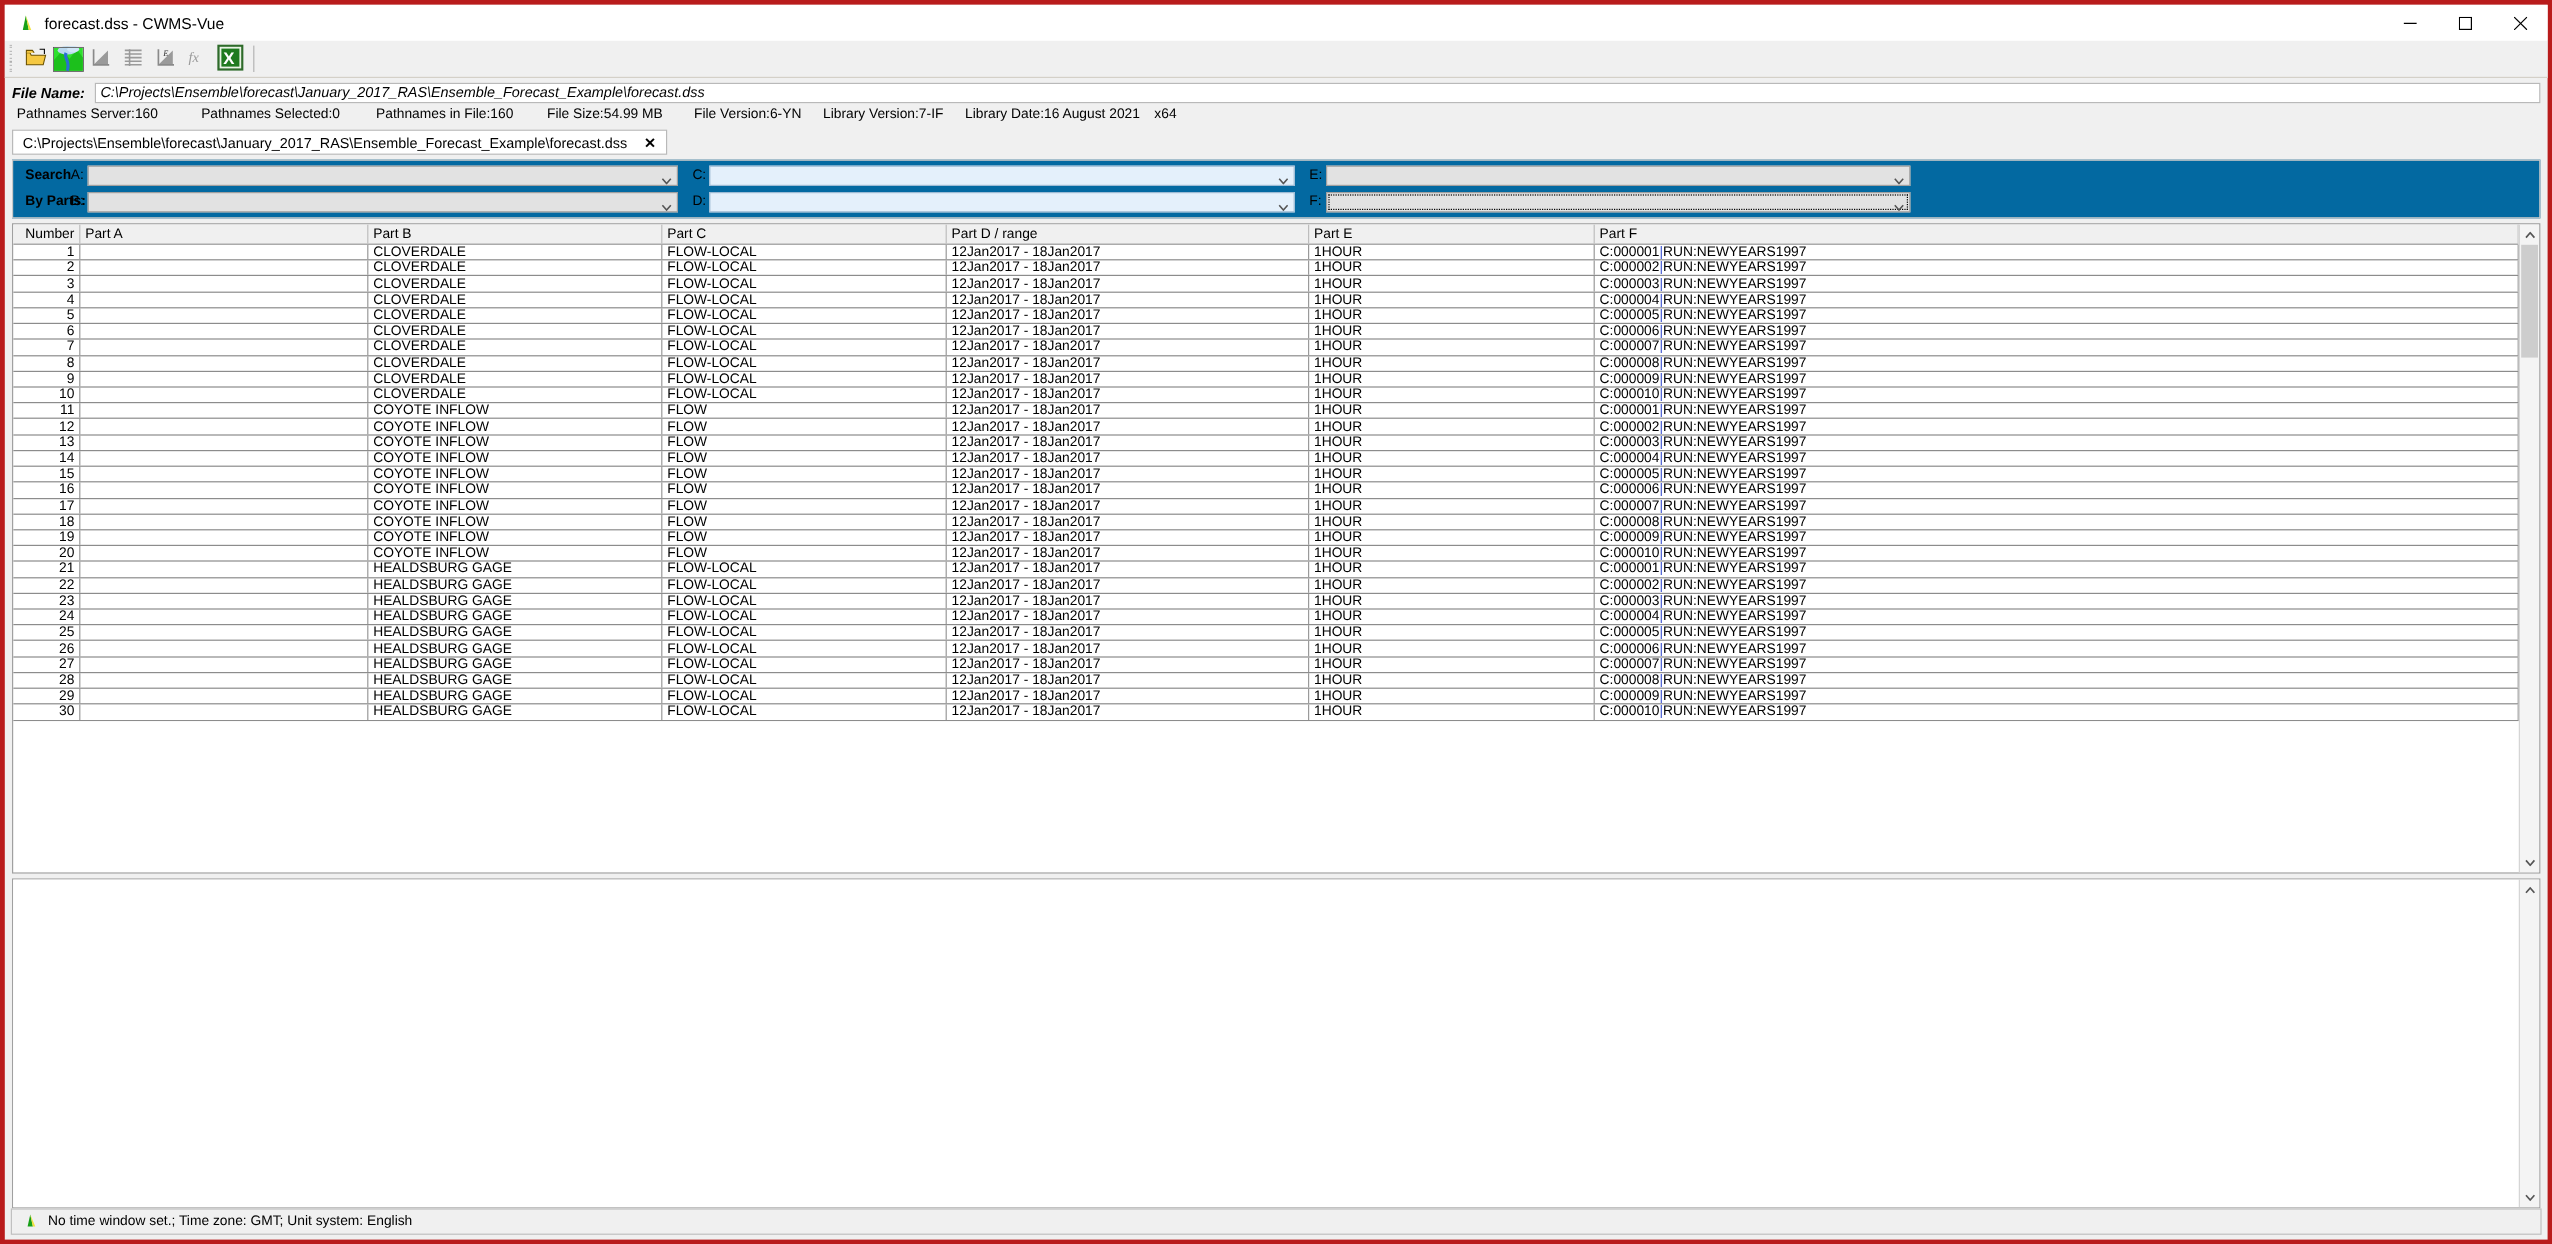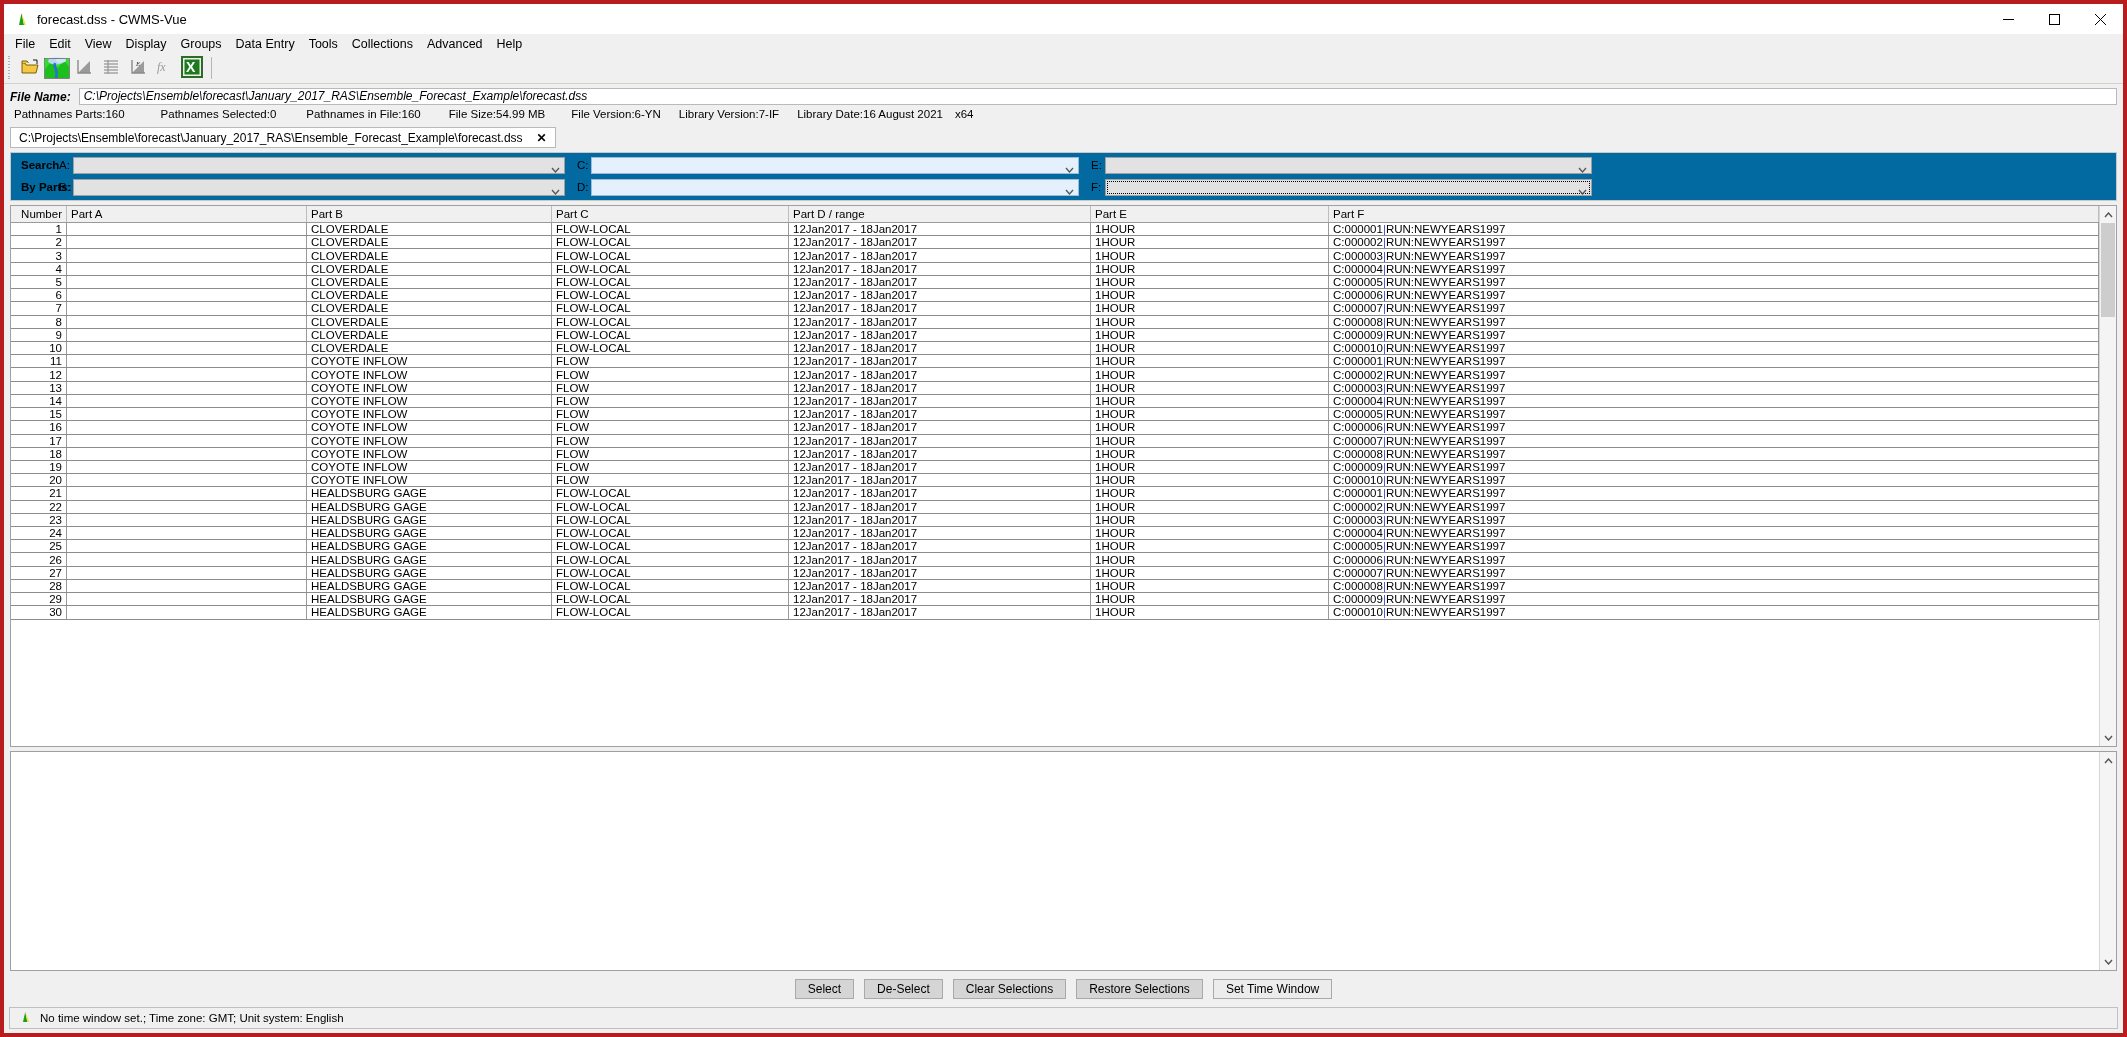"File" div.menubar { html: <div> <div>File</div> <div>Edit</div> <div>View</div> <div>Display</div> <div>Groups</div> <div>Data Entry</div> <div>Tools</div> <div>Collections</div> <div>Advanced</div> <div>Help</div> </div> -> none }
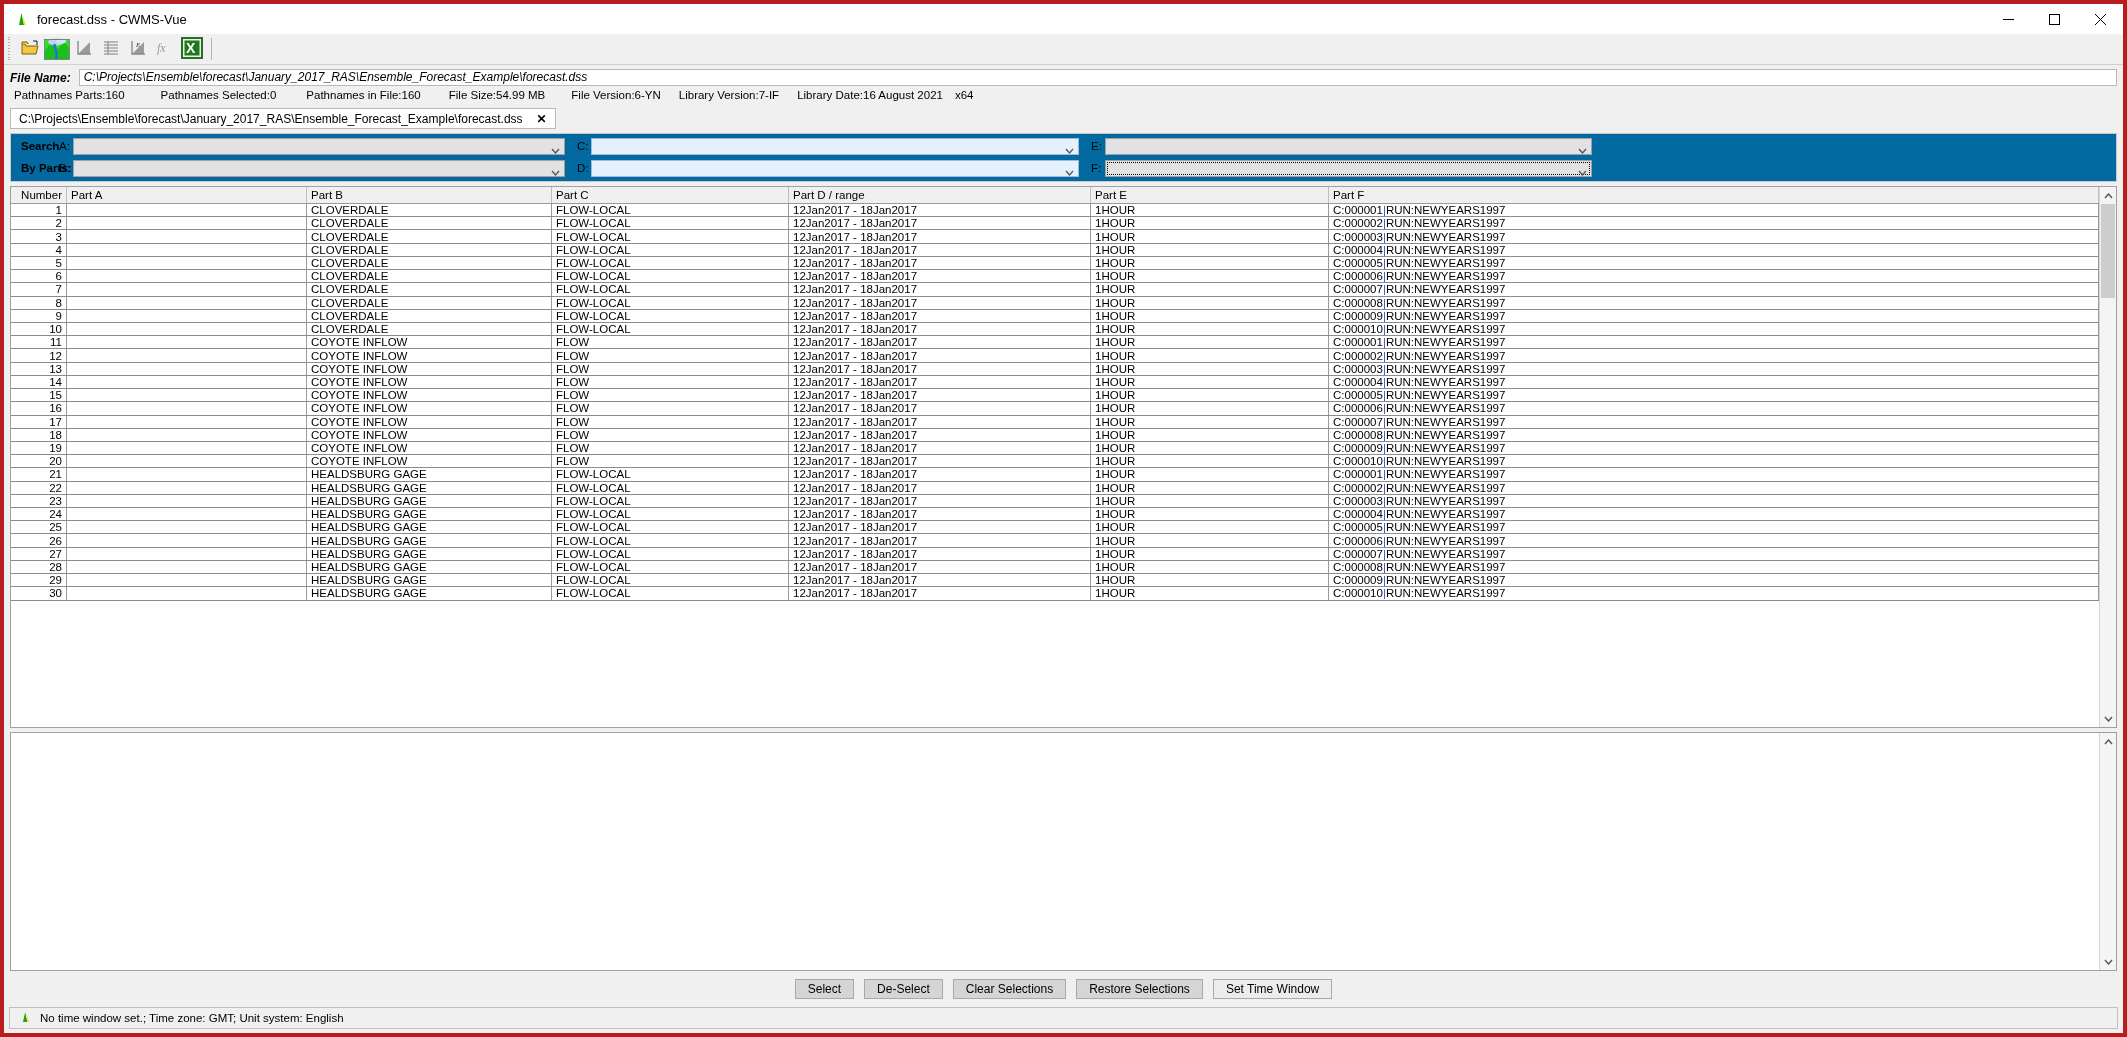"Pathnames Parts:" span.info-cell { text: Parts -> Server }
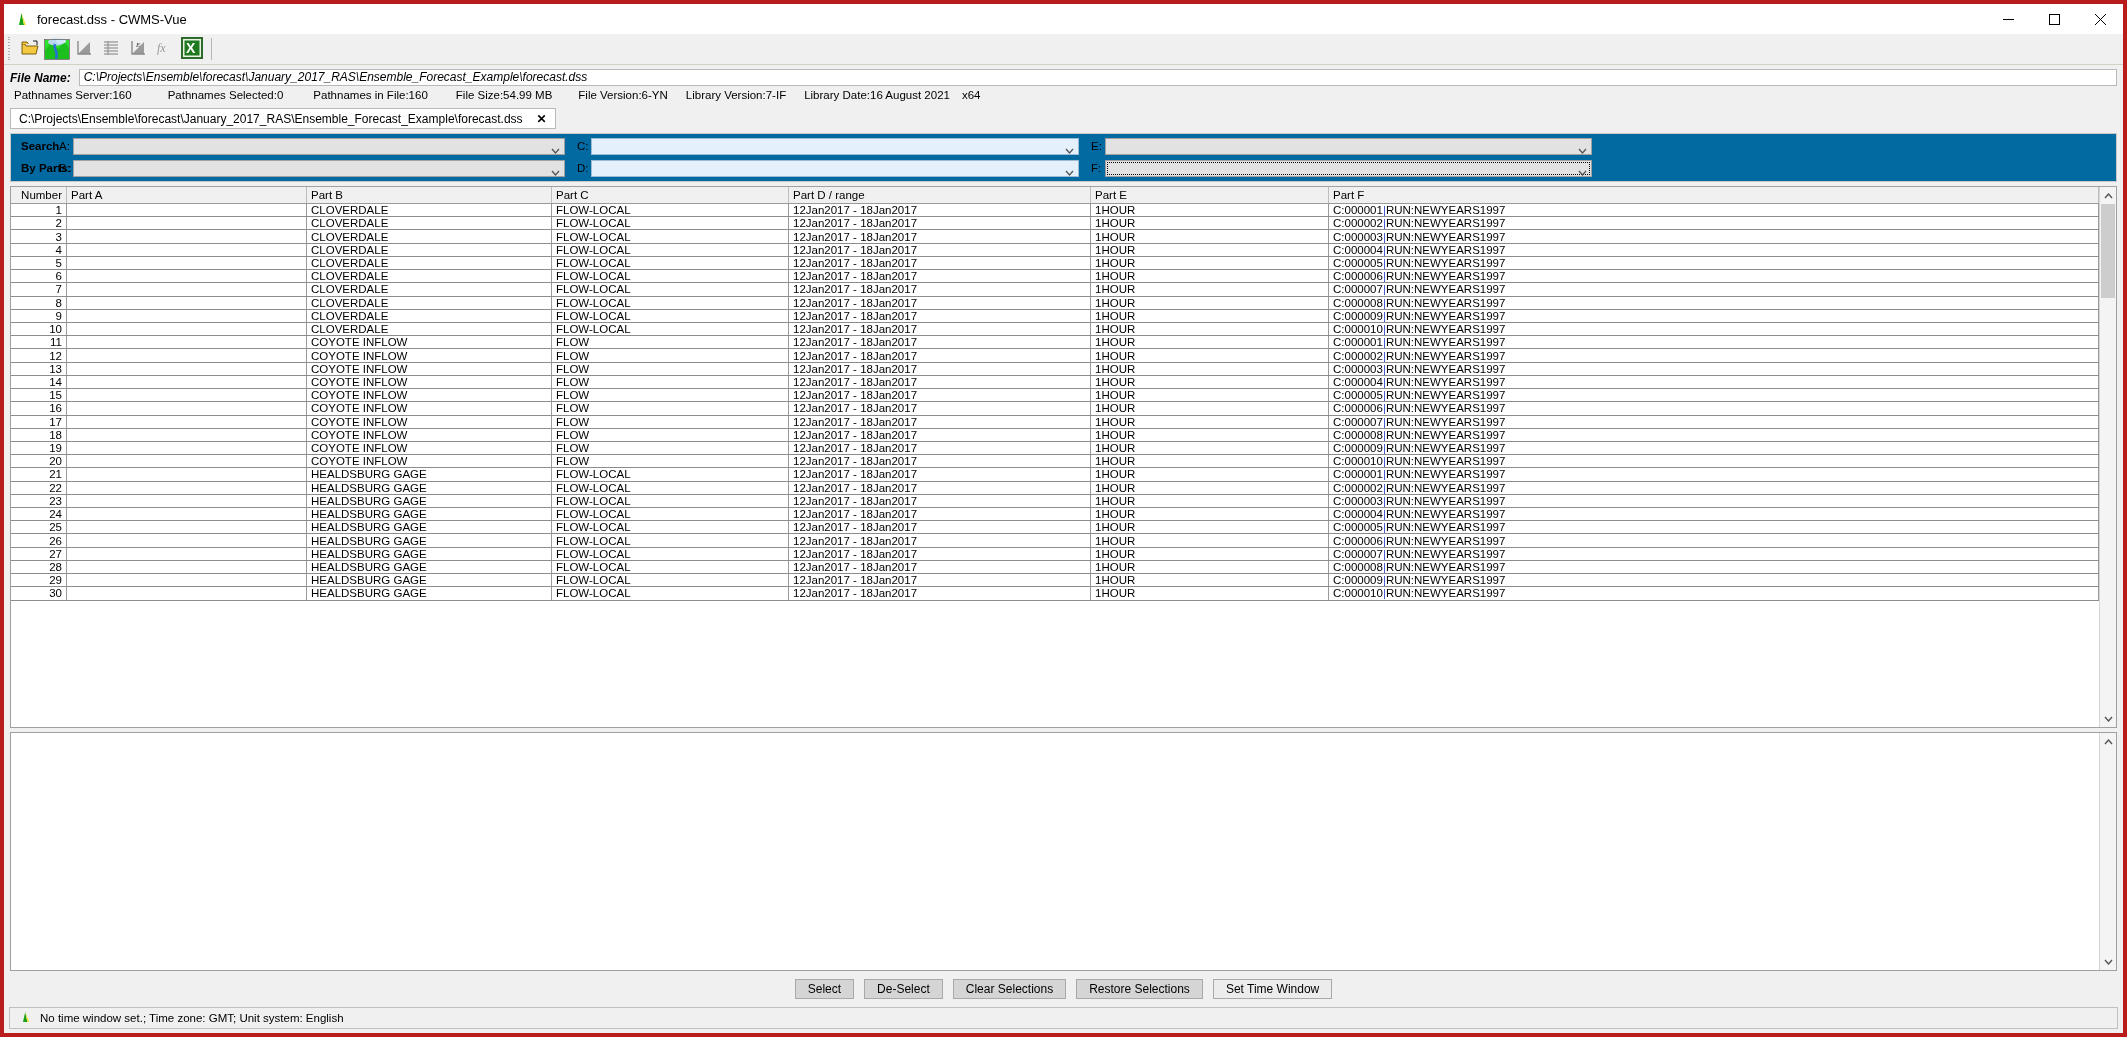"Select" div.btnbar { html: <div> <div>Select</div> <div>De-Select</div> <div>Clear Selections</div> <div>Restore Selections</div> <div>Set Time Window</div> </div> -> none }
